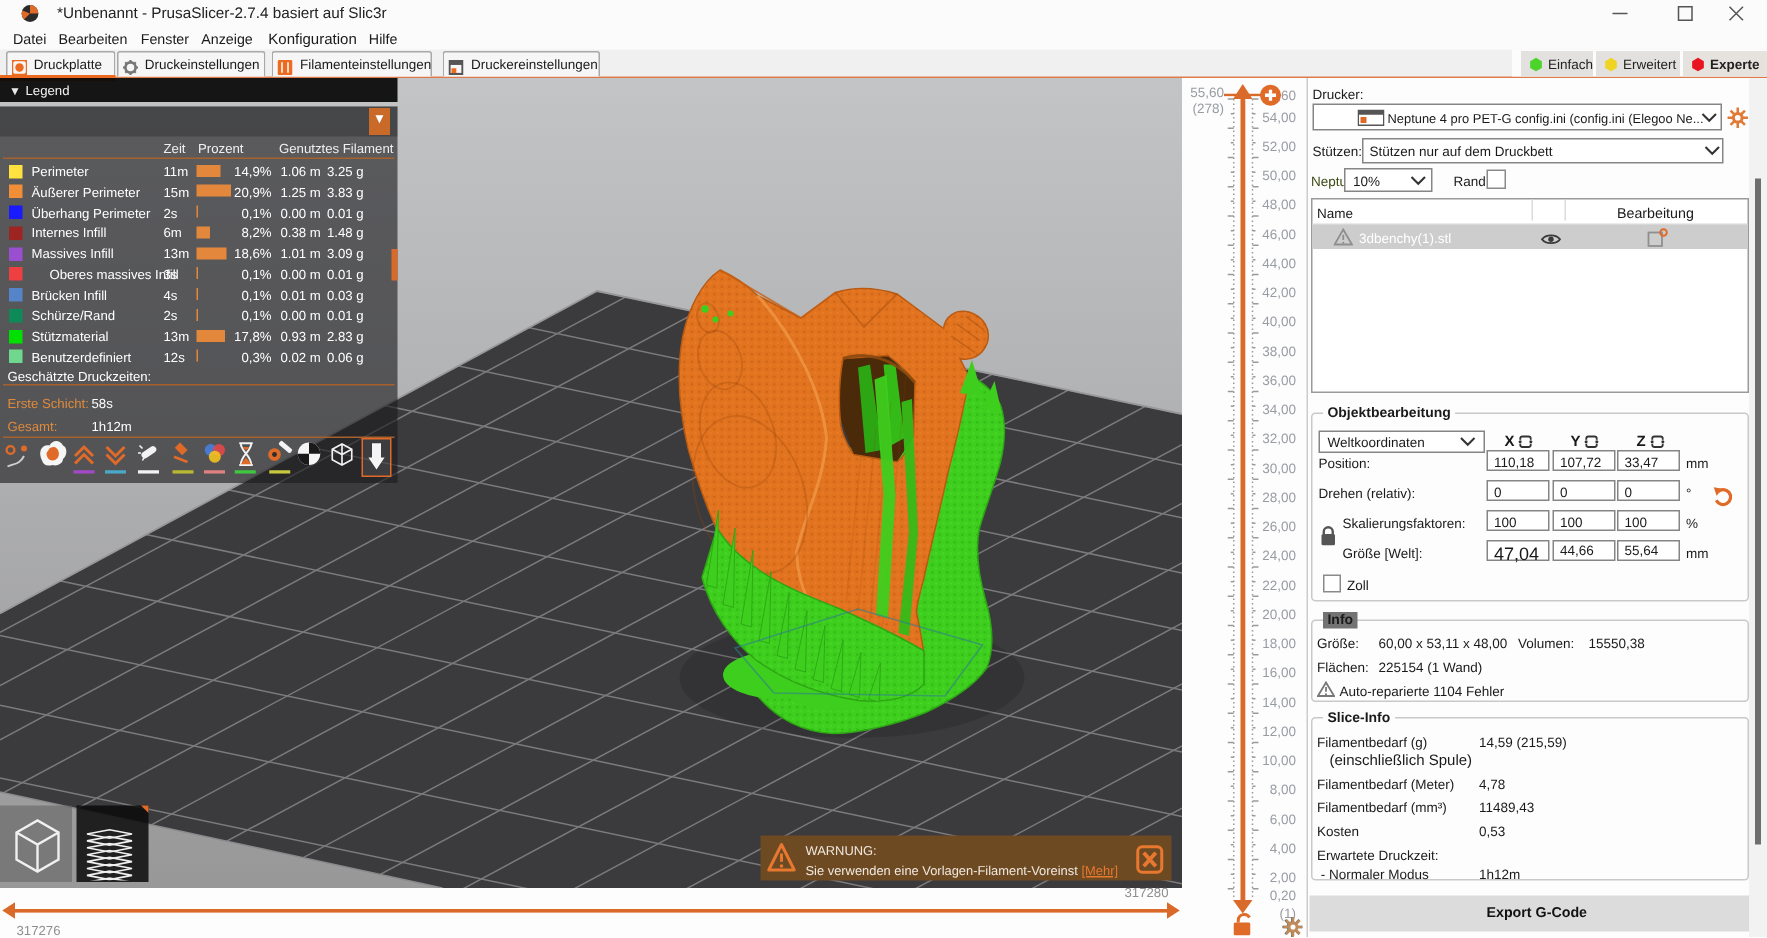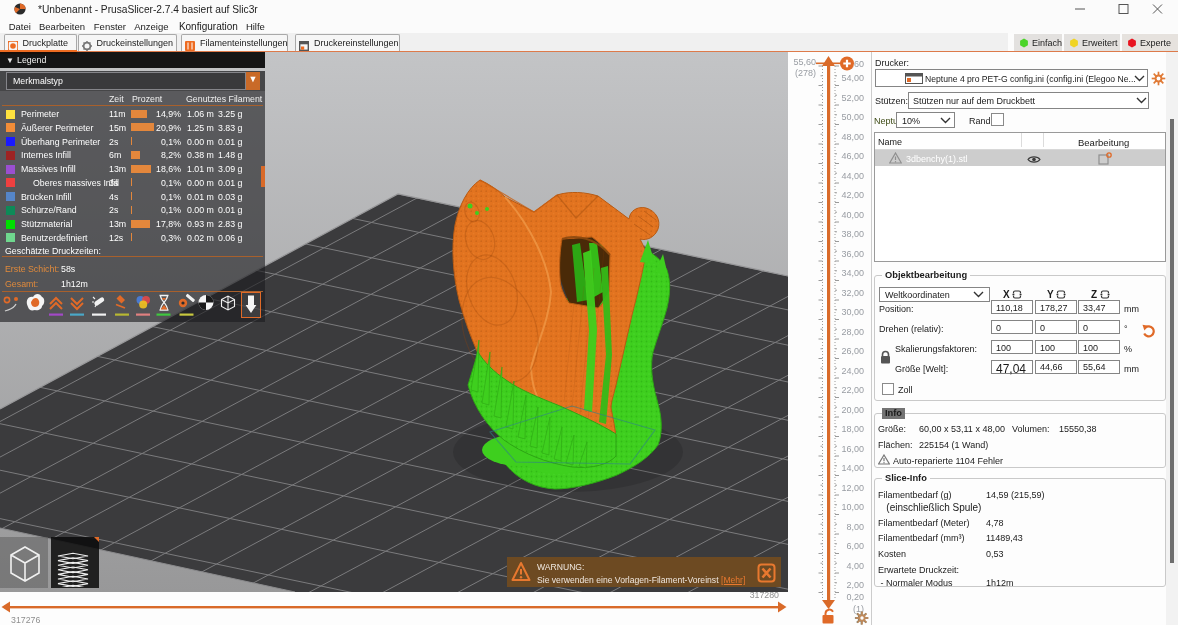"Experte" div { font-weight: normal -> bold }
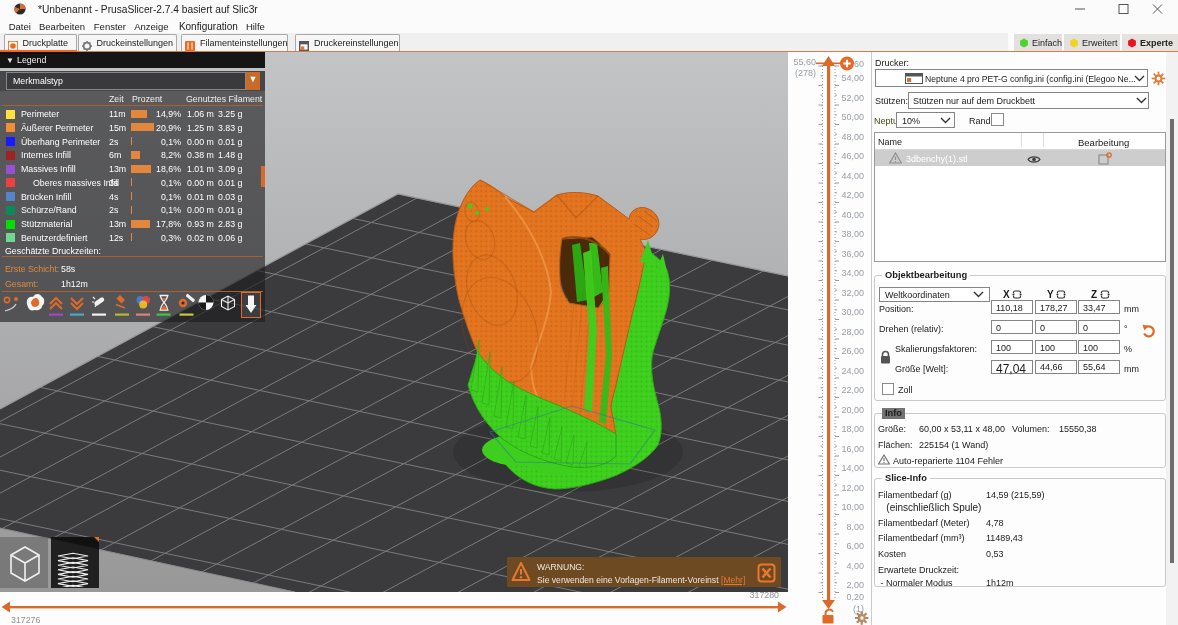"Merkmalstyp" div { html: <div> <span>Merkmalstyp</span> </div> -> none }
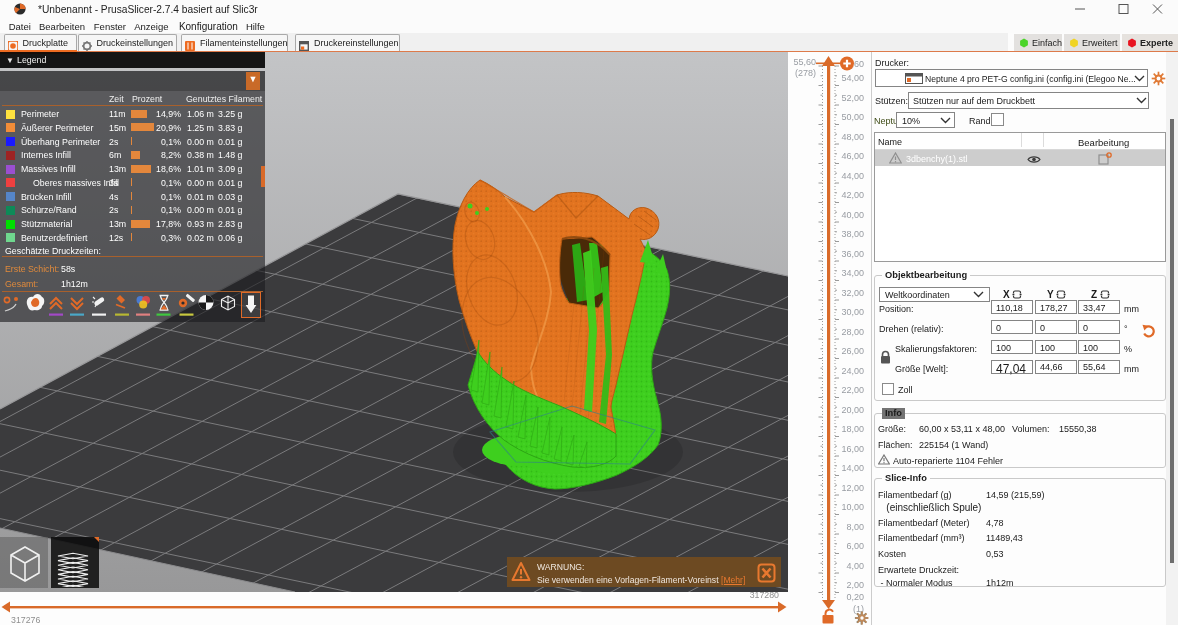"178,27" div { text: 178,27 -> 107,72 }
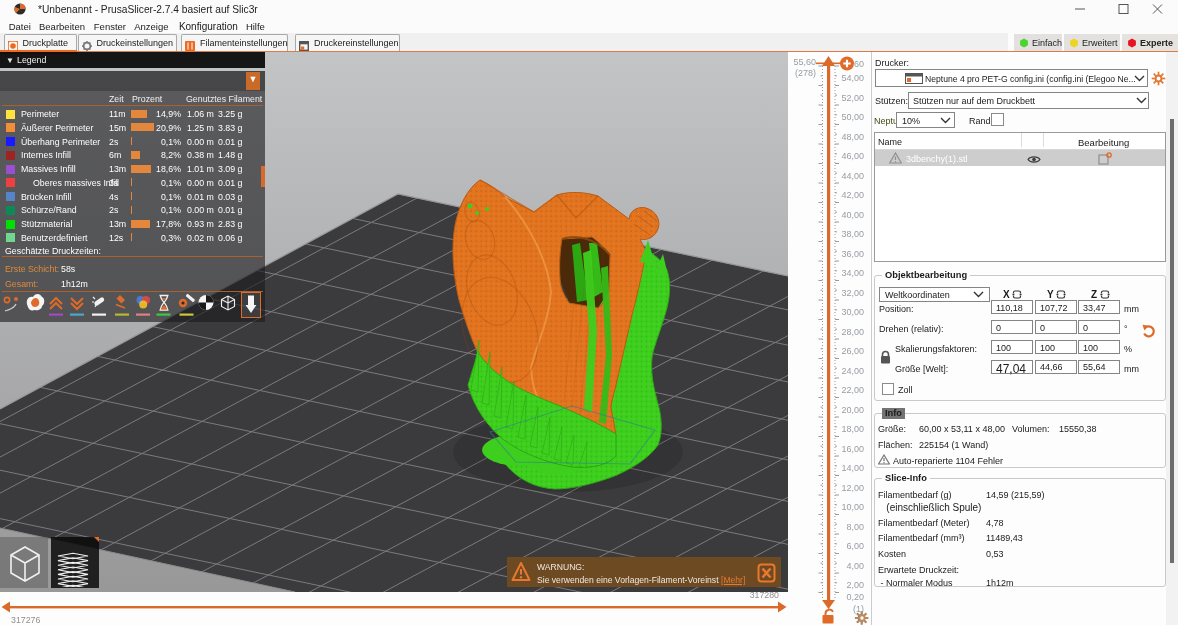"Export G-Code" div { html: none -> <div>Export G-Code</div> }
